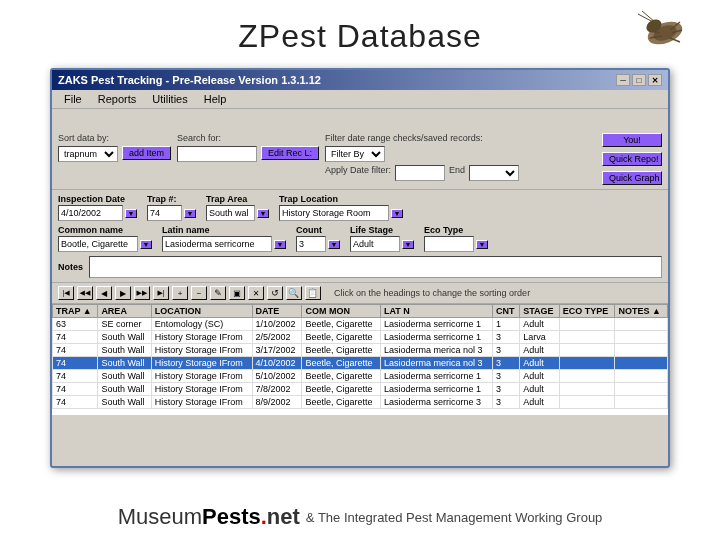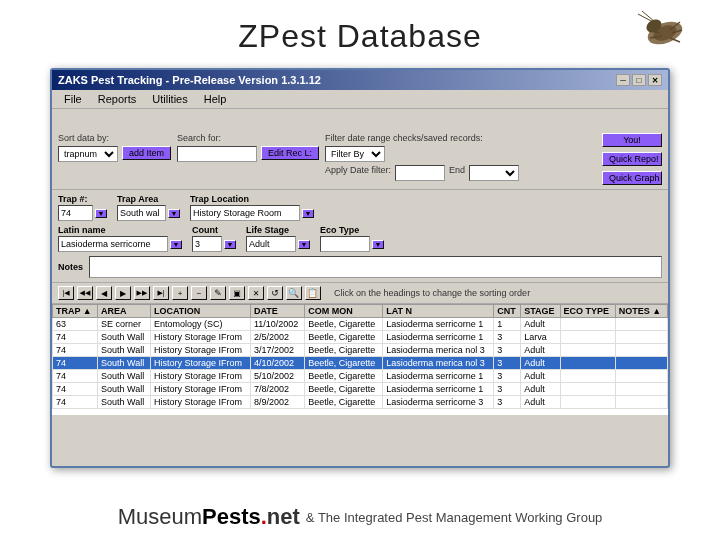"Inspection Date" div.form-field { html: none -> <div> <span>Inspection Date</span> <div> <input> <button>▼</button> </div> </div> }
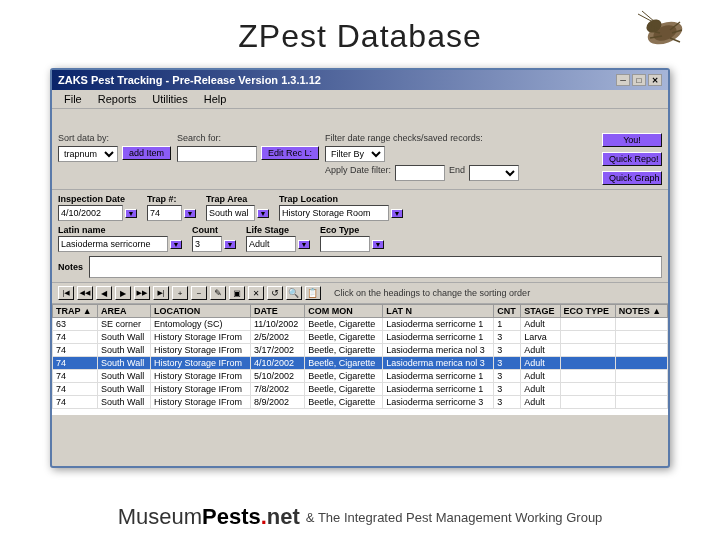"Common name" div.form-field { html: none -> <div> <span>Common name</span> <div> <input> <button>▼</button> </div> </div> }
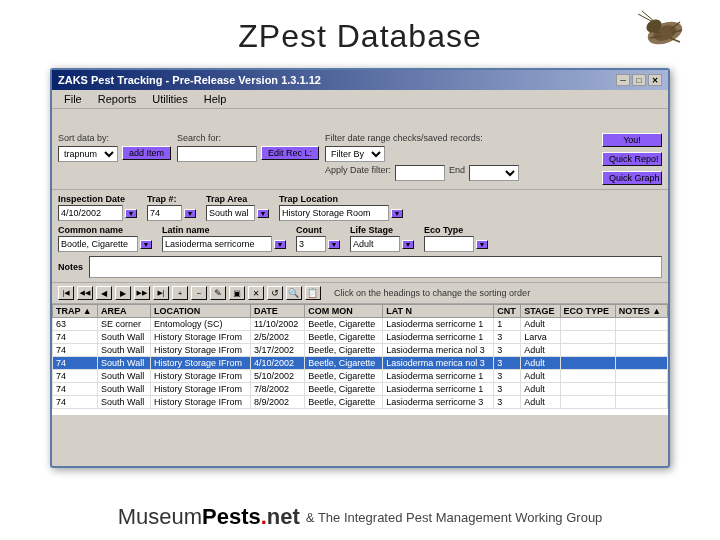"11/10/2002" td { text: 11/10/2002 -> 1/10/2002 }
